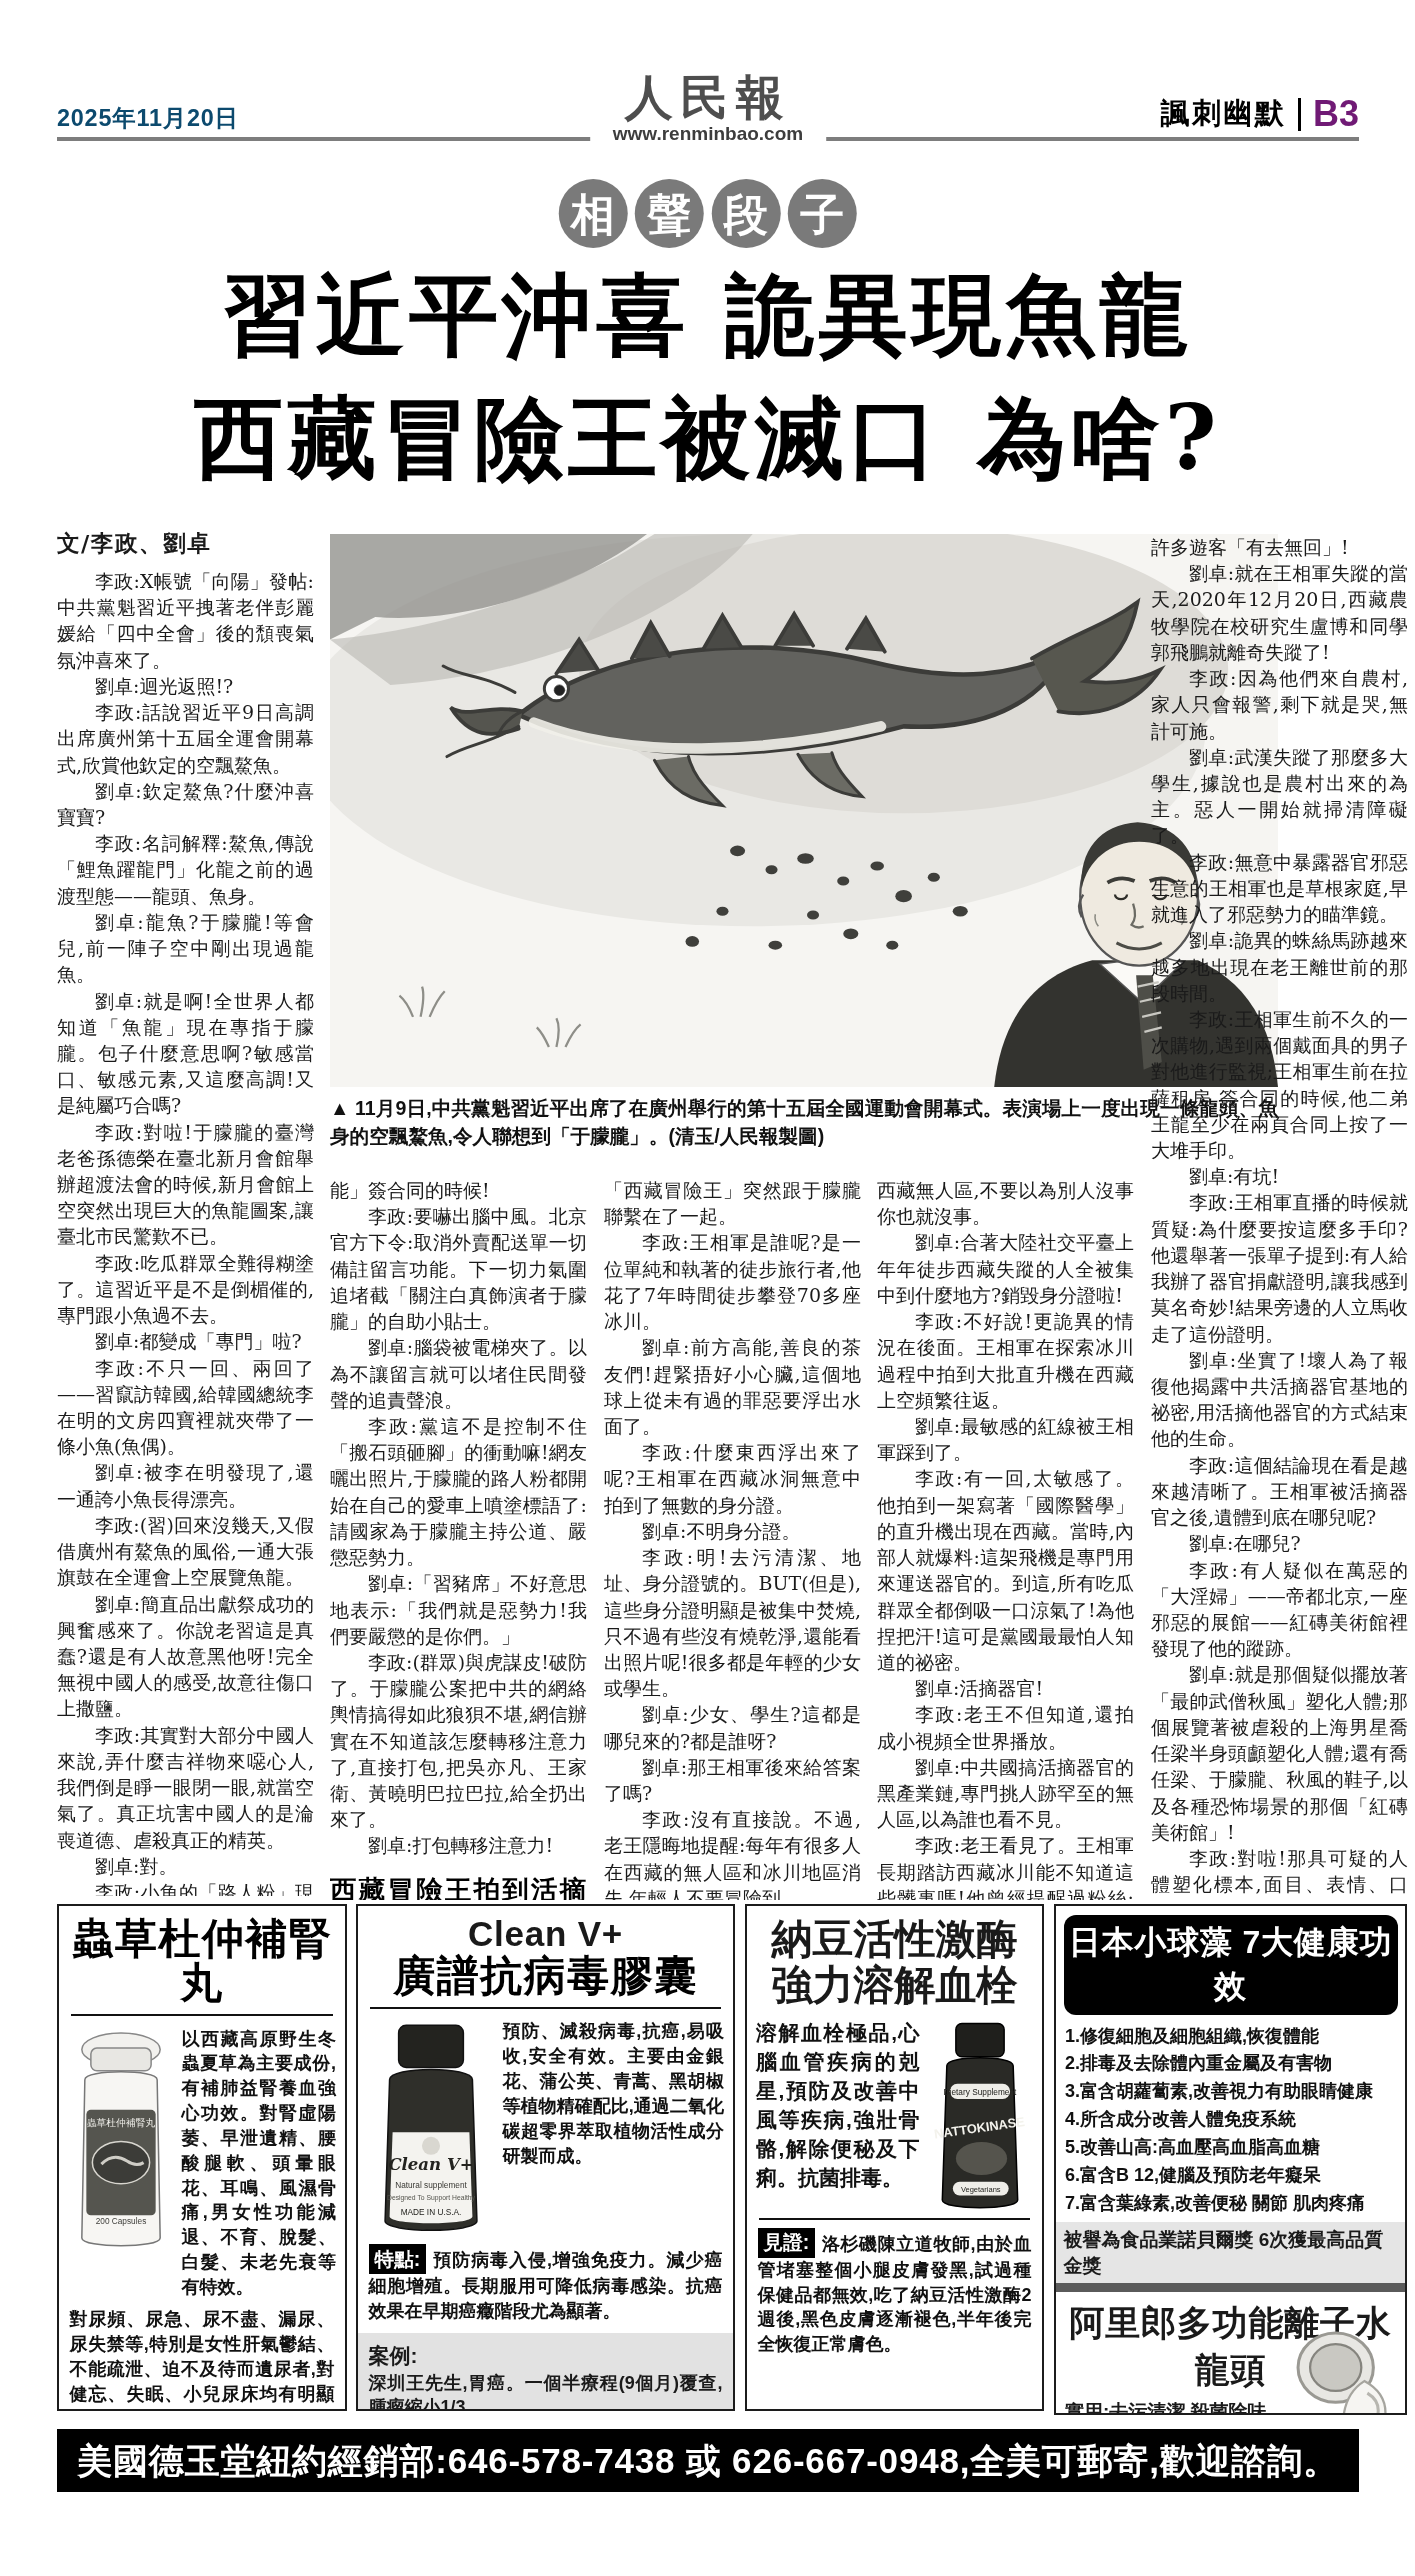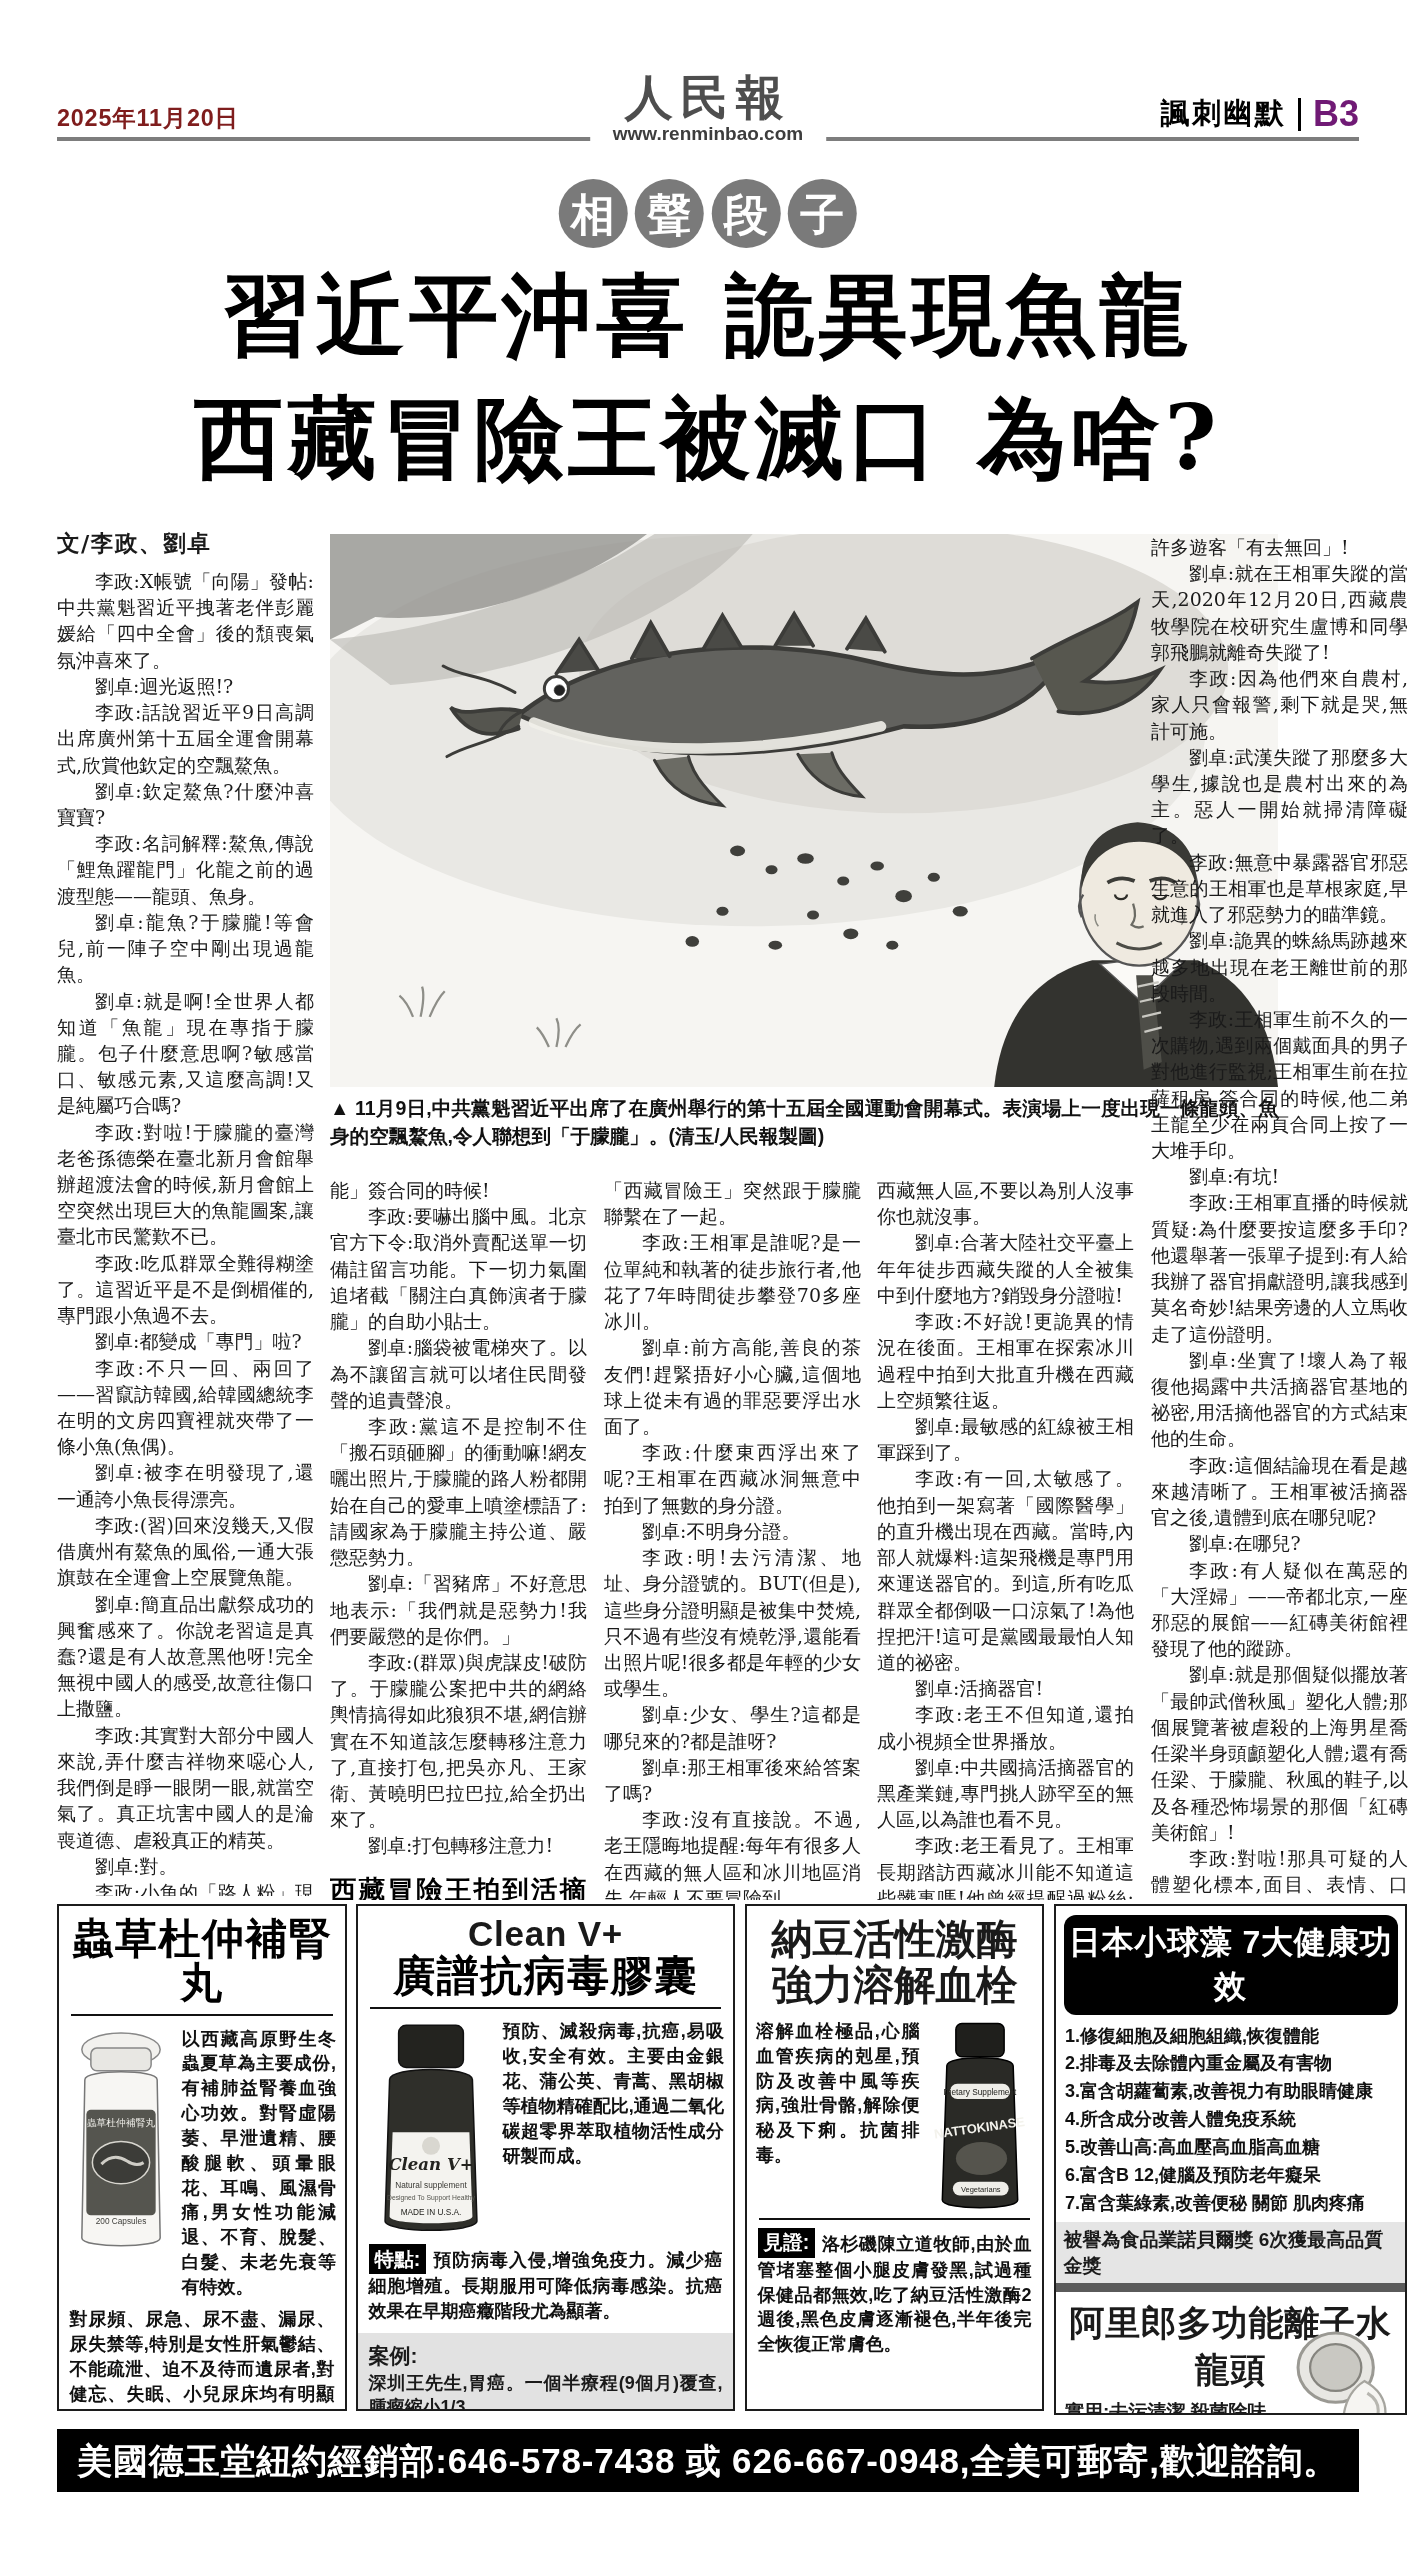"2025年11月20日" .date { color: #7f1d1d -> #0c4a6e }
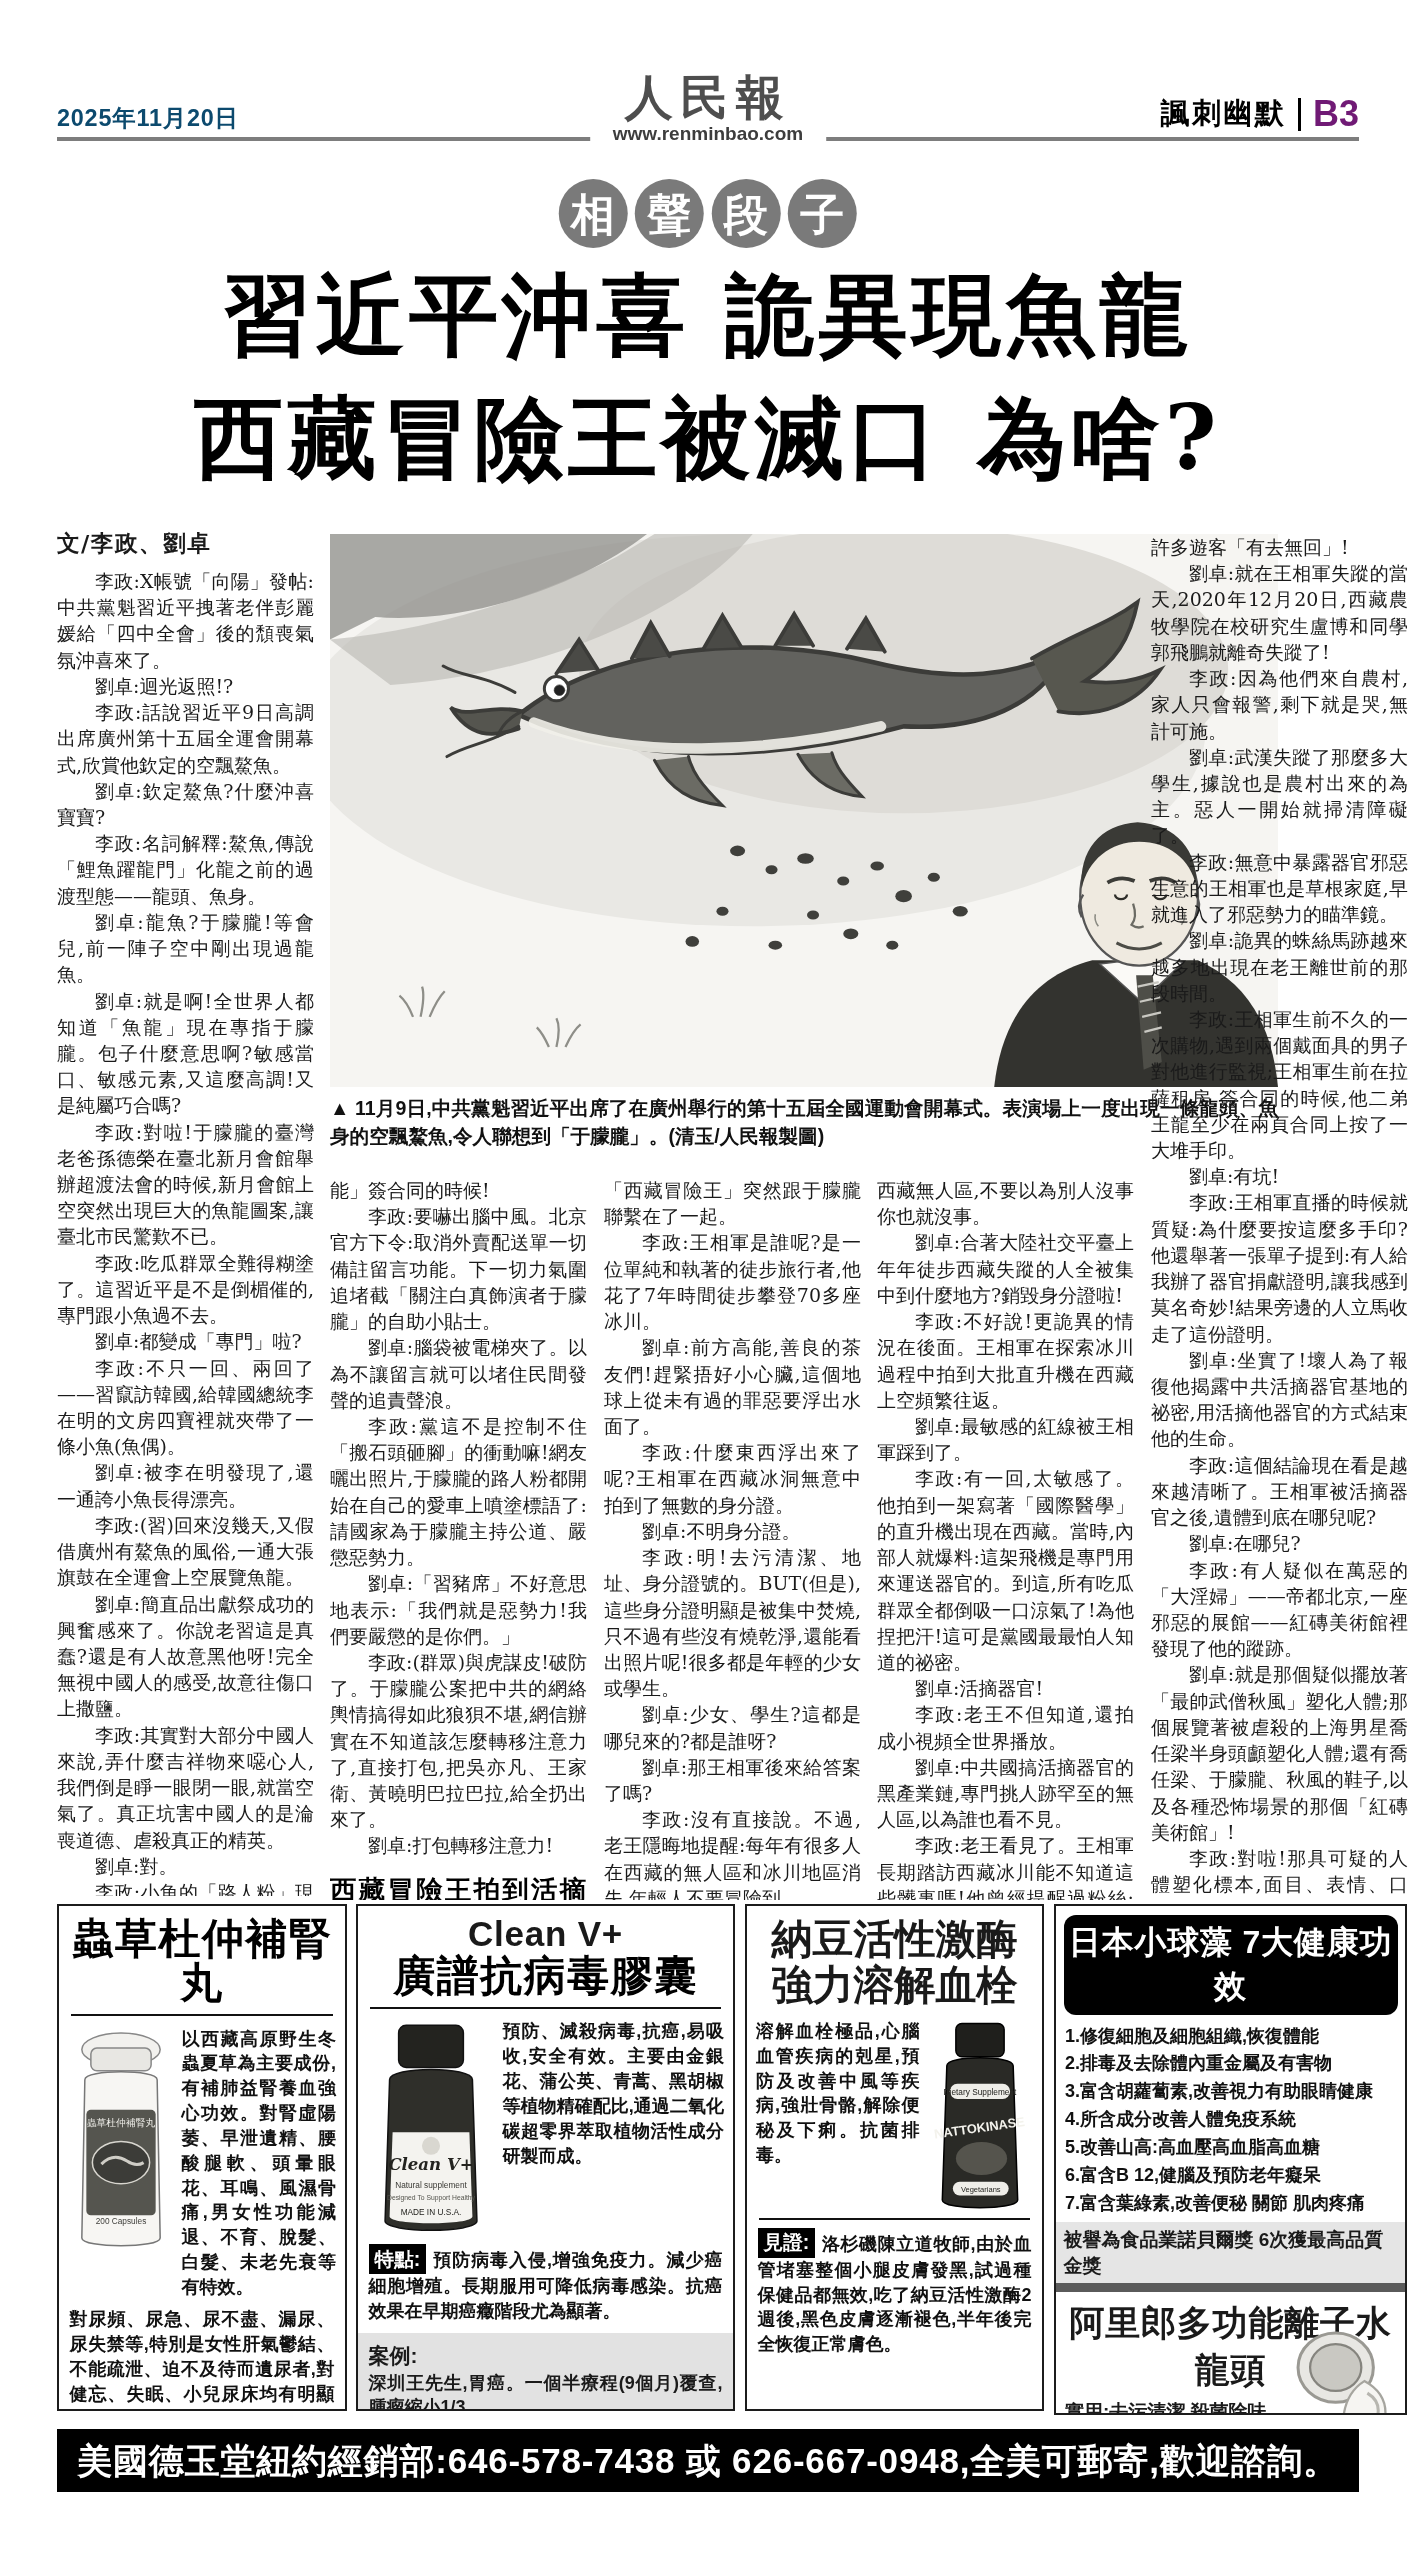"溶解血栓極品,心腦血管疾病的剋星,預防及改善中風等疾病,強壯骨骼,解除便秘及下痢" div.ad-body { font-size: 18px -> 21px }
